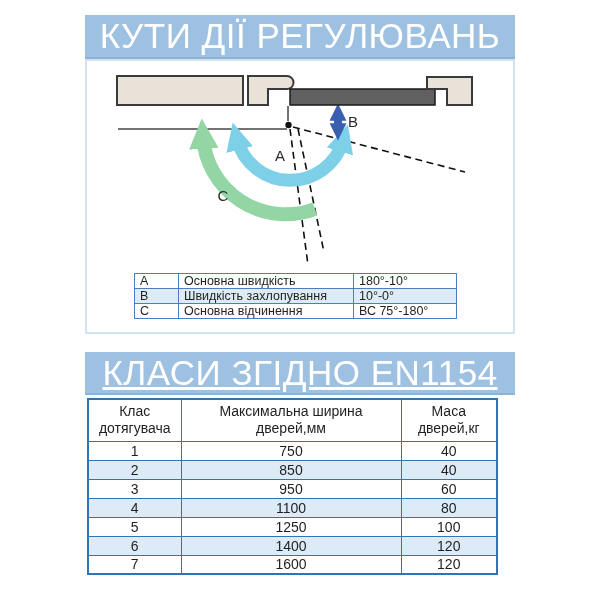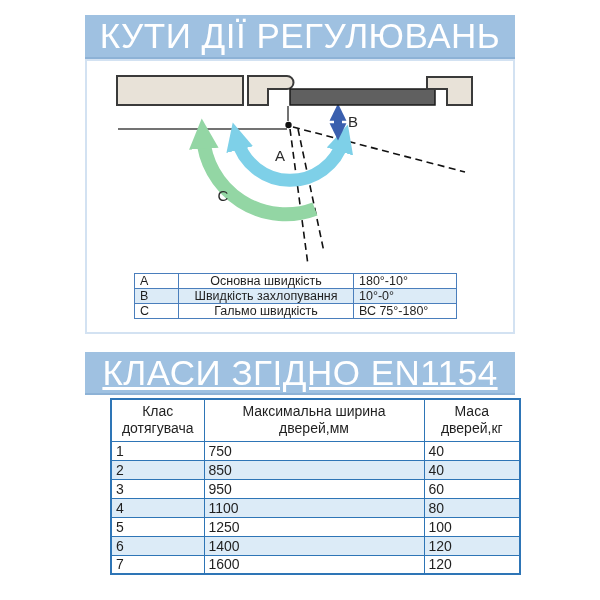"Основна швидкість" .angles-table .c-label { text-align: center -> none }
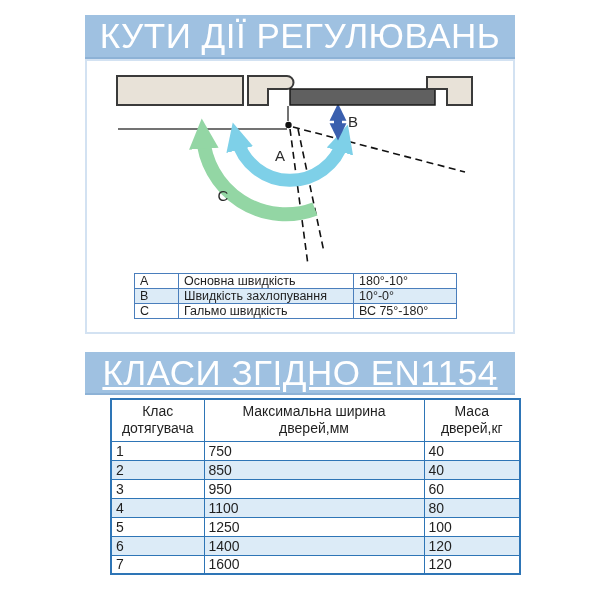"Гальмо швидкість" td.c-label { text: Гальмо швидкість -> Основна відчинення }
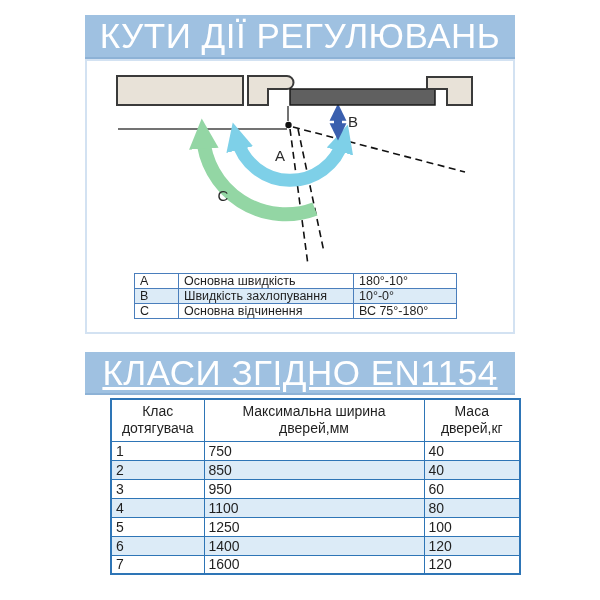"Клас дотягувача" .classes-table { margin-left: 23px -> none; text-align: none -> center }
